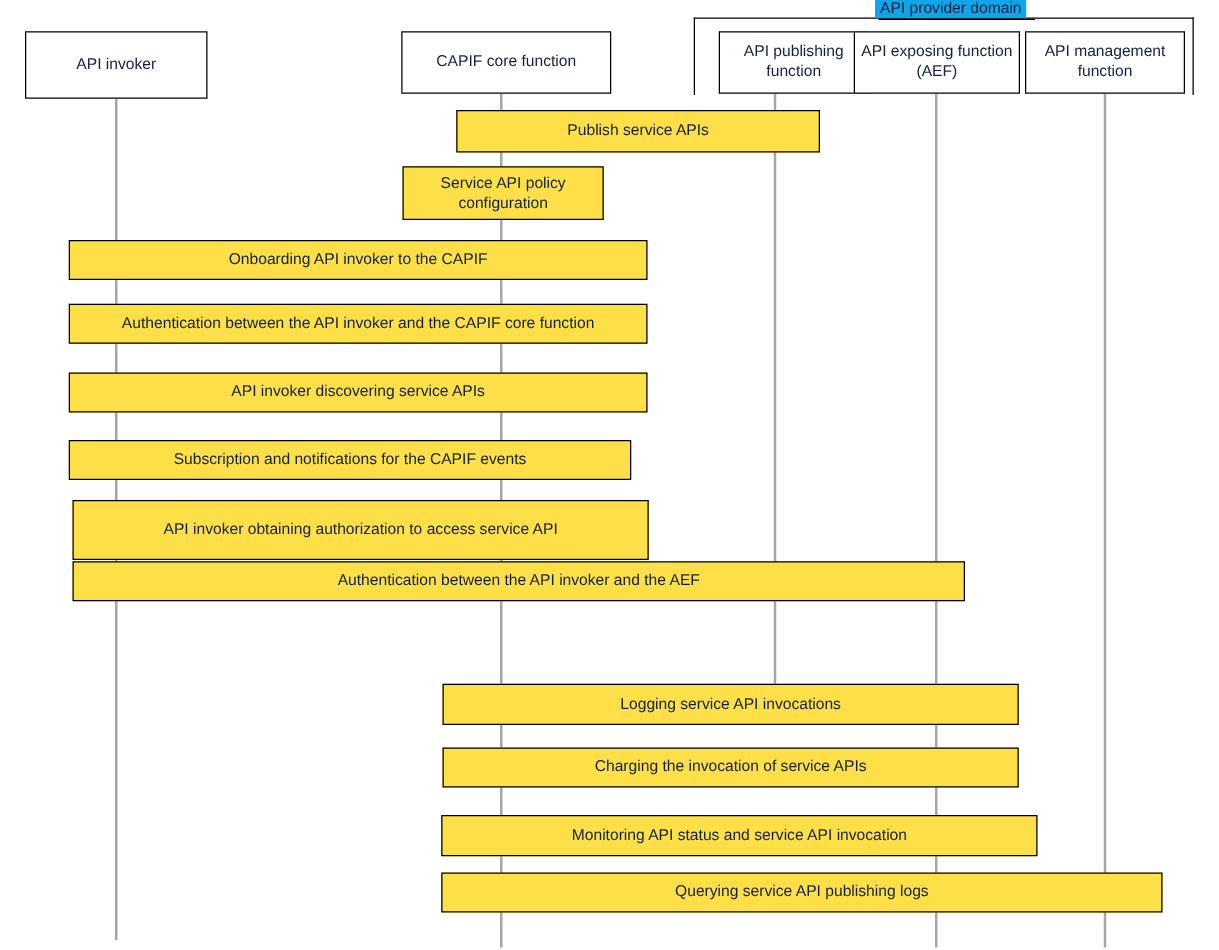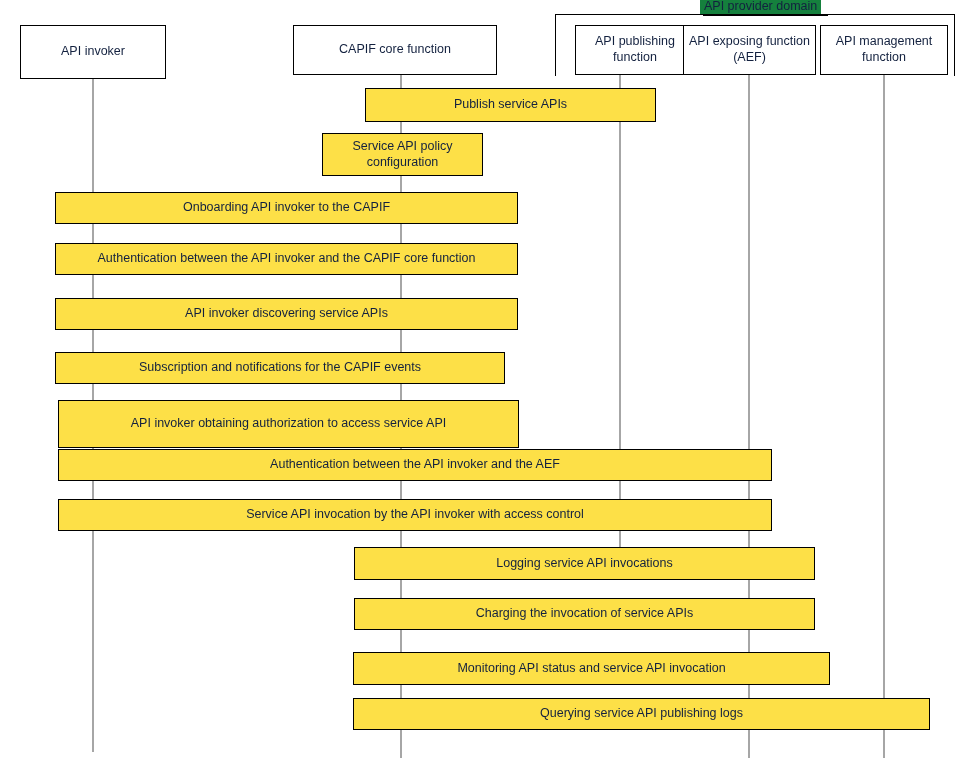"API provider domain" .domain-label { background: #15803d -> #0ea5e9 }
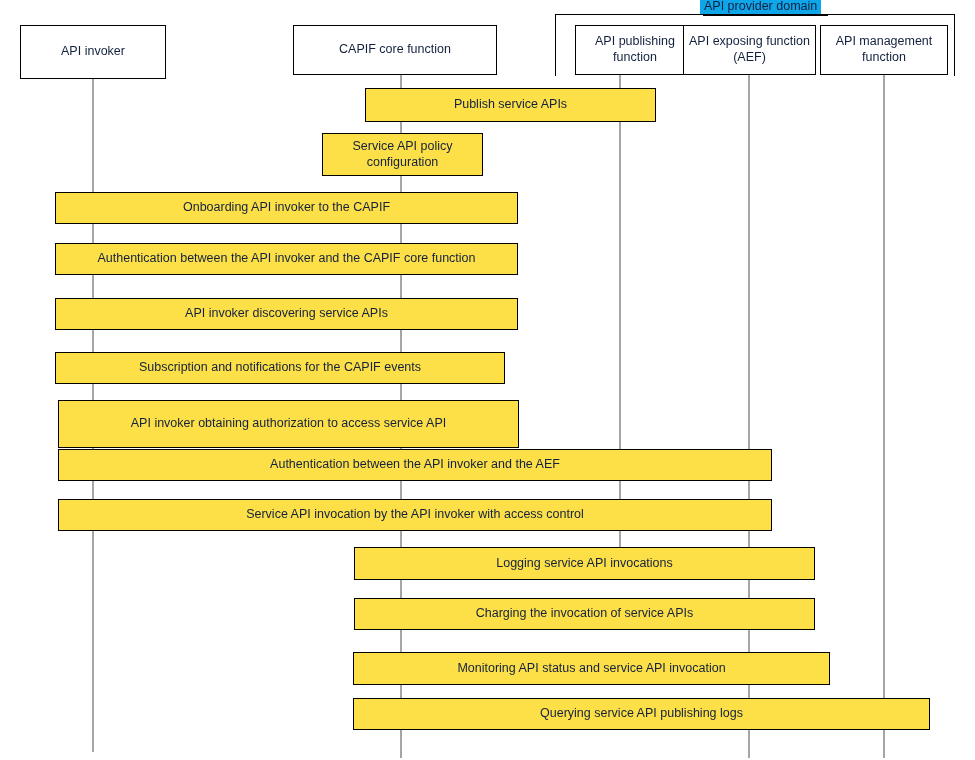"CAPIF core function" div.actor-box { left: 293px -> 321px; width: 204px -> 168px }
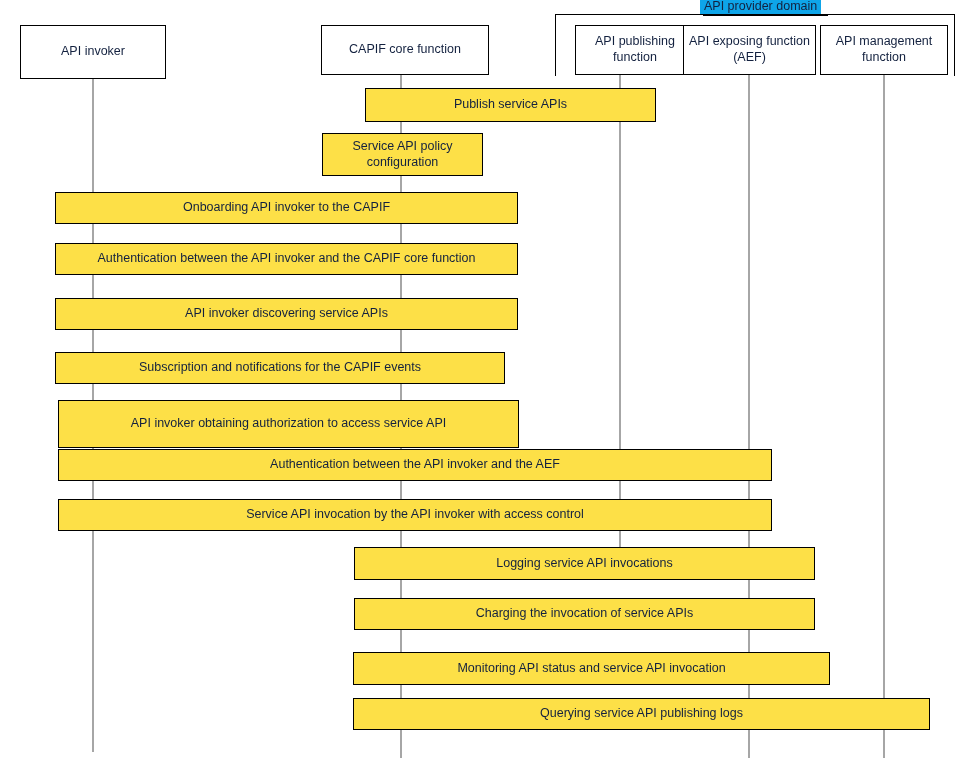"Service API invocation by the" div.step-box { html: <div> <span>Service API invocation by the API invoker with access control</span> </div> -> none }
